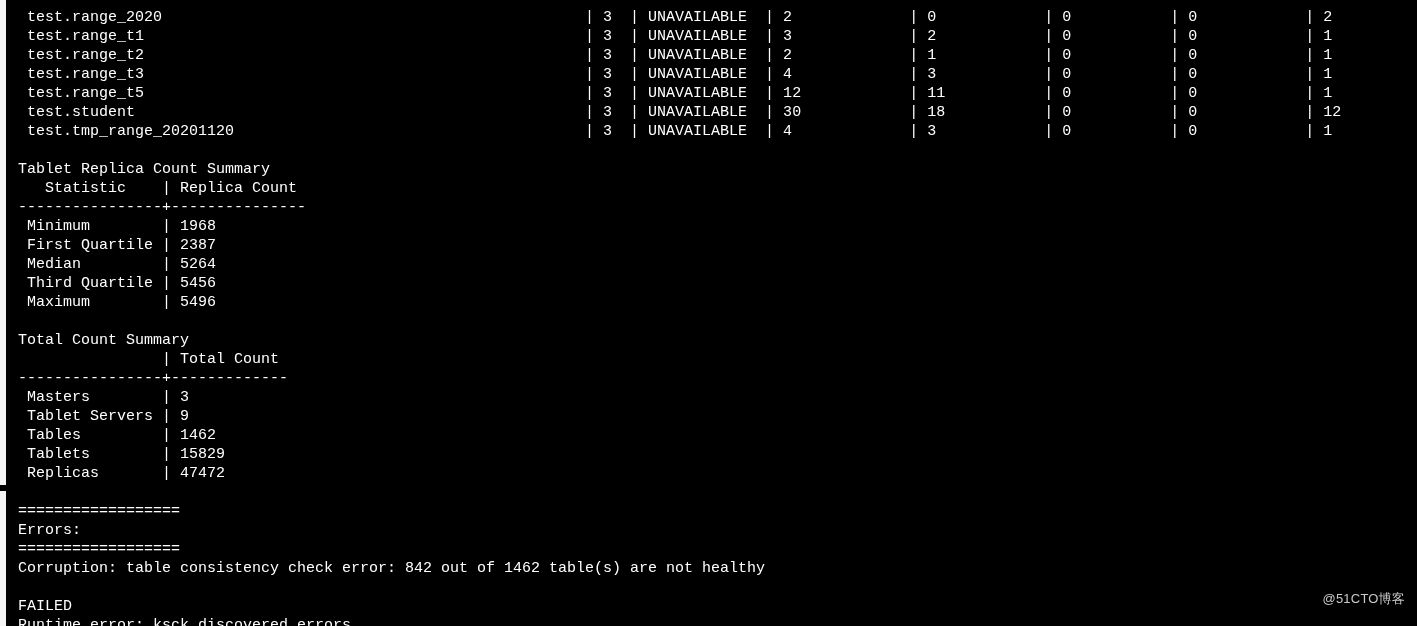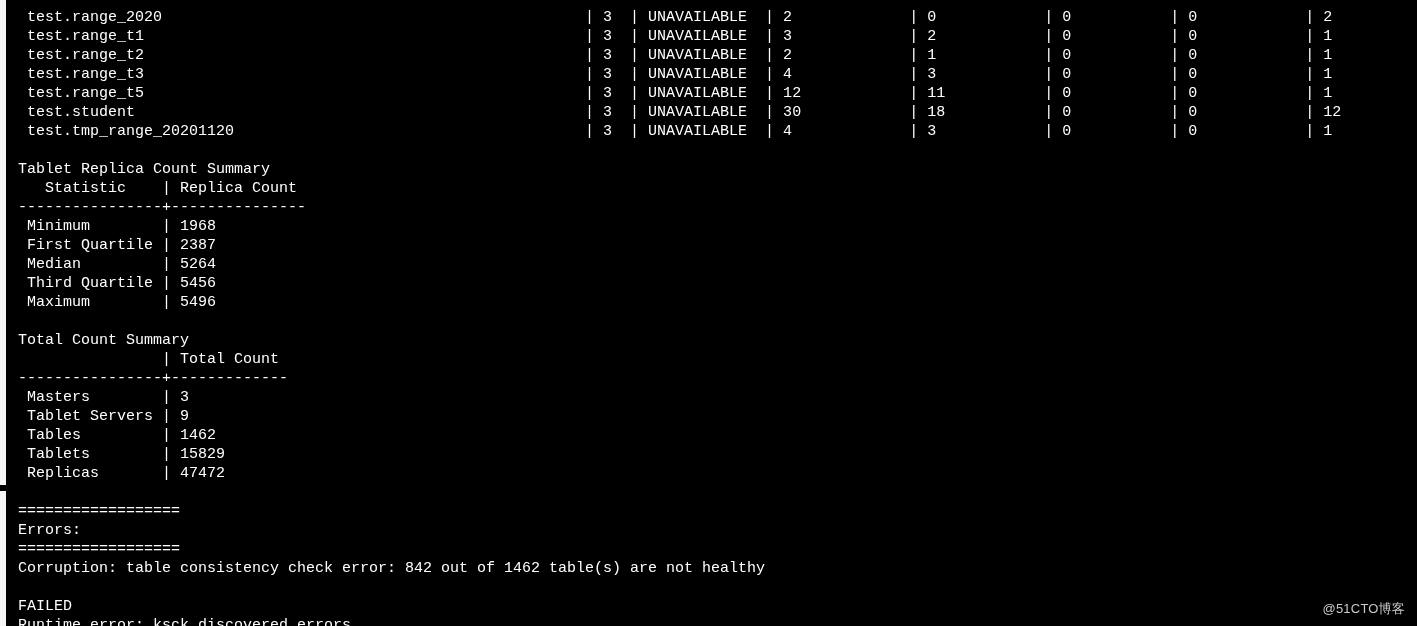"@51CTO博客" .watermark { bottom: 8px -> 18px }
